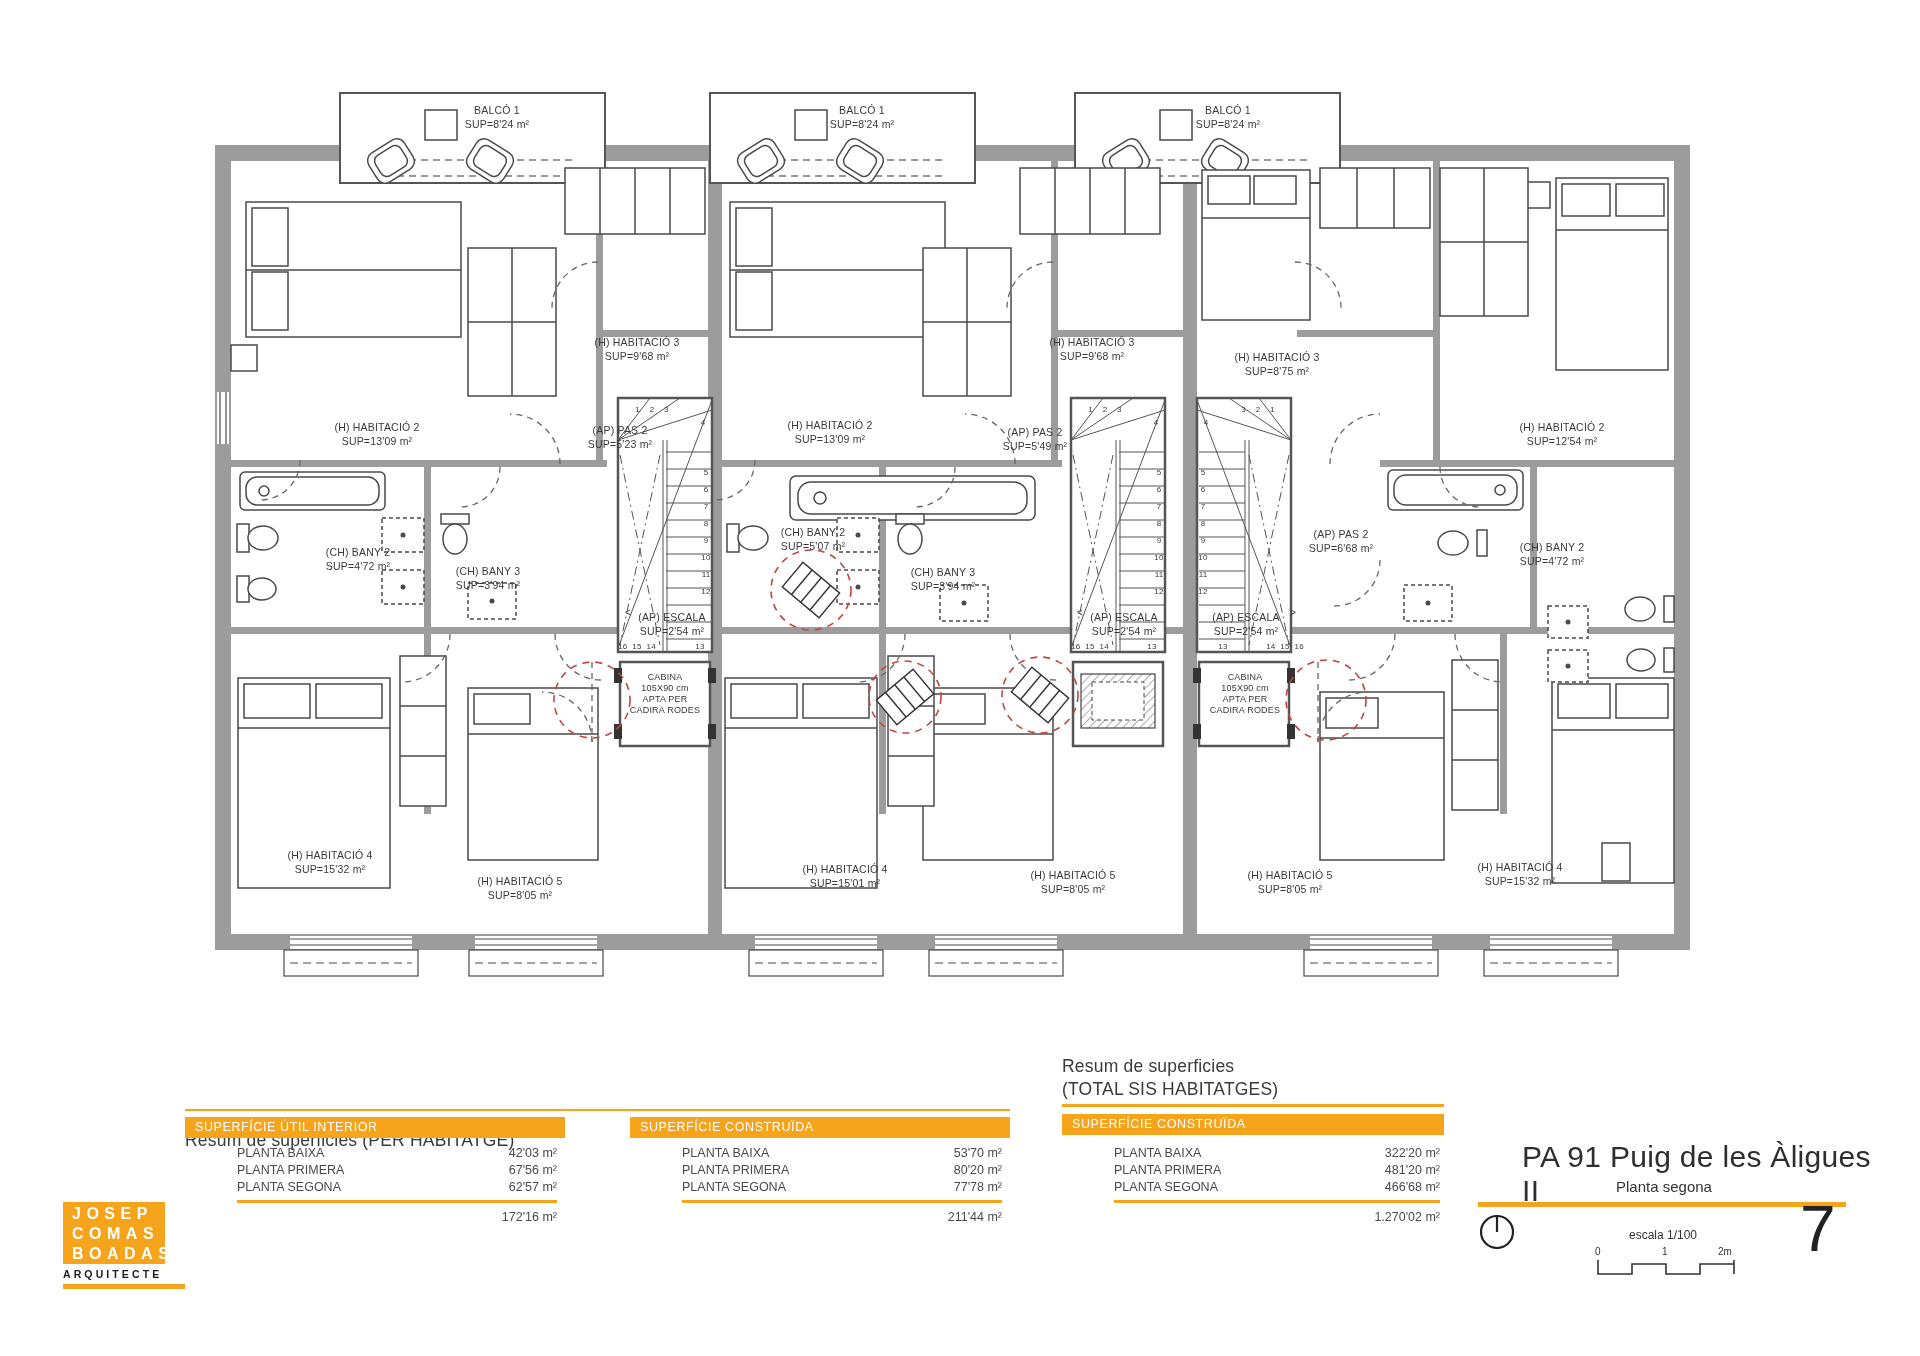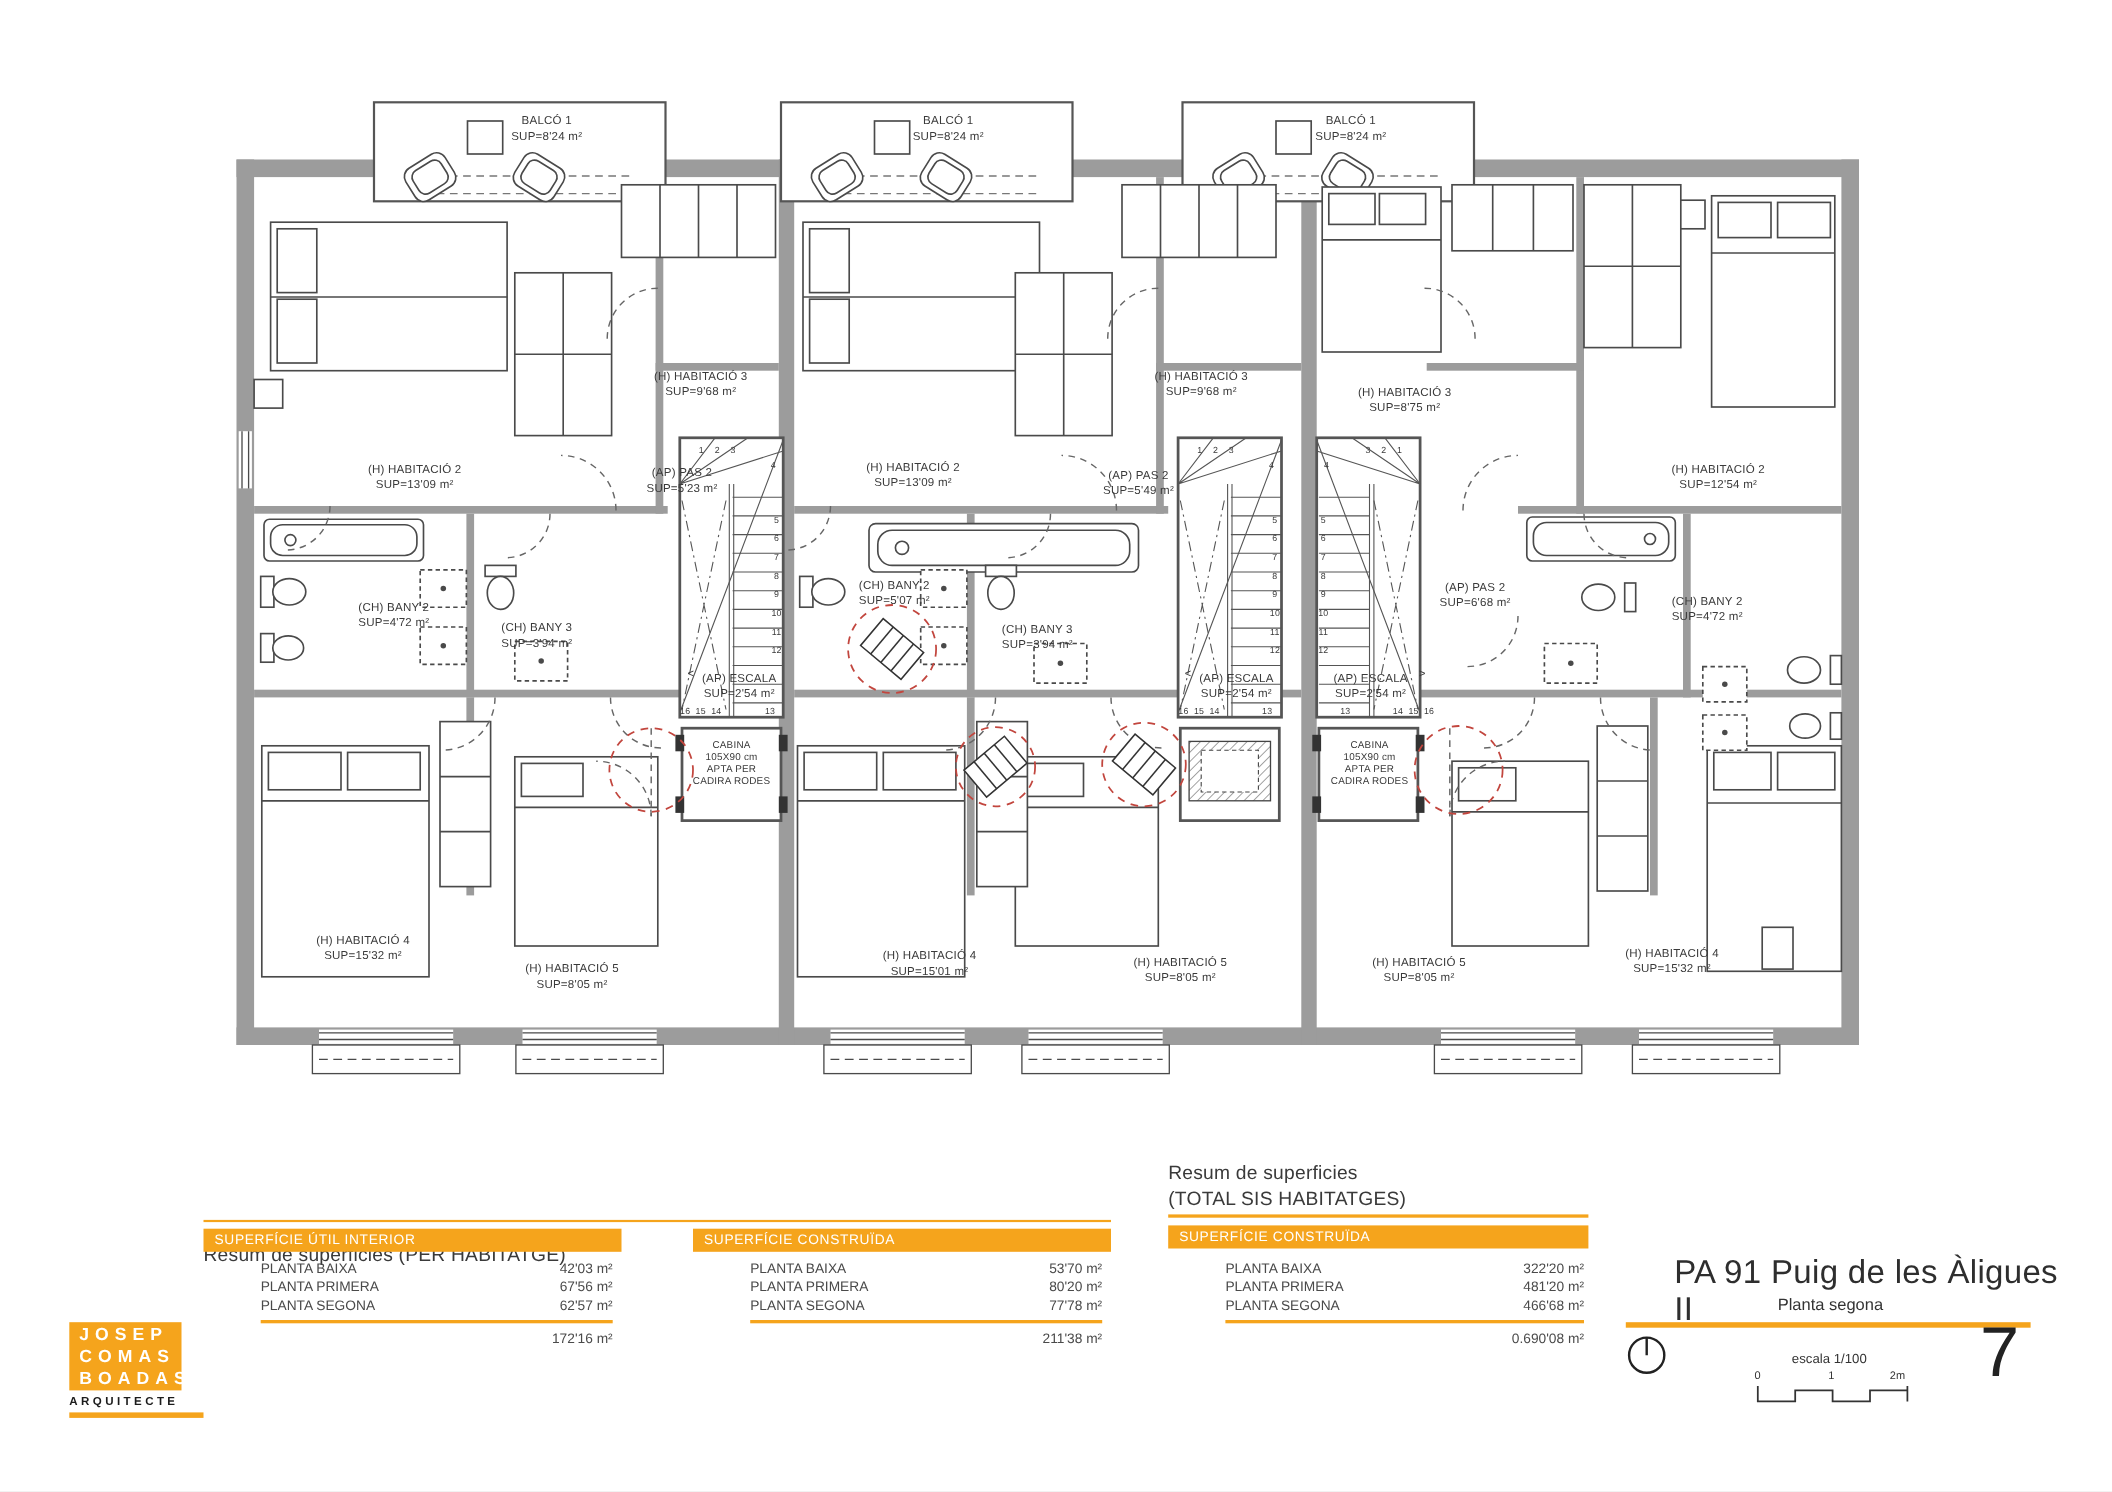"211'38 m²" div.stotal { text: 211'38 -> 211'44 }
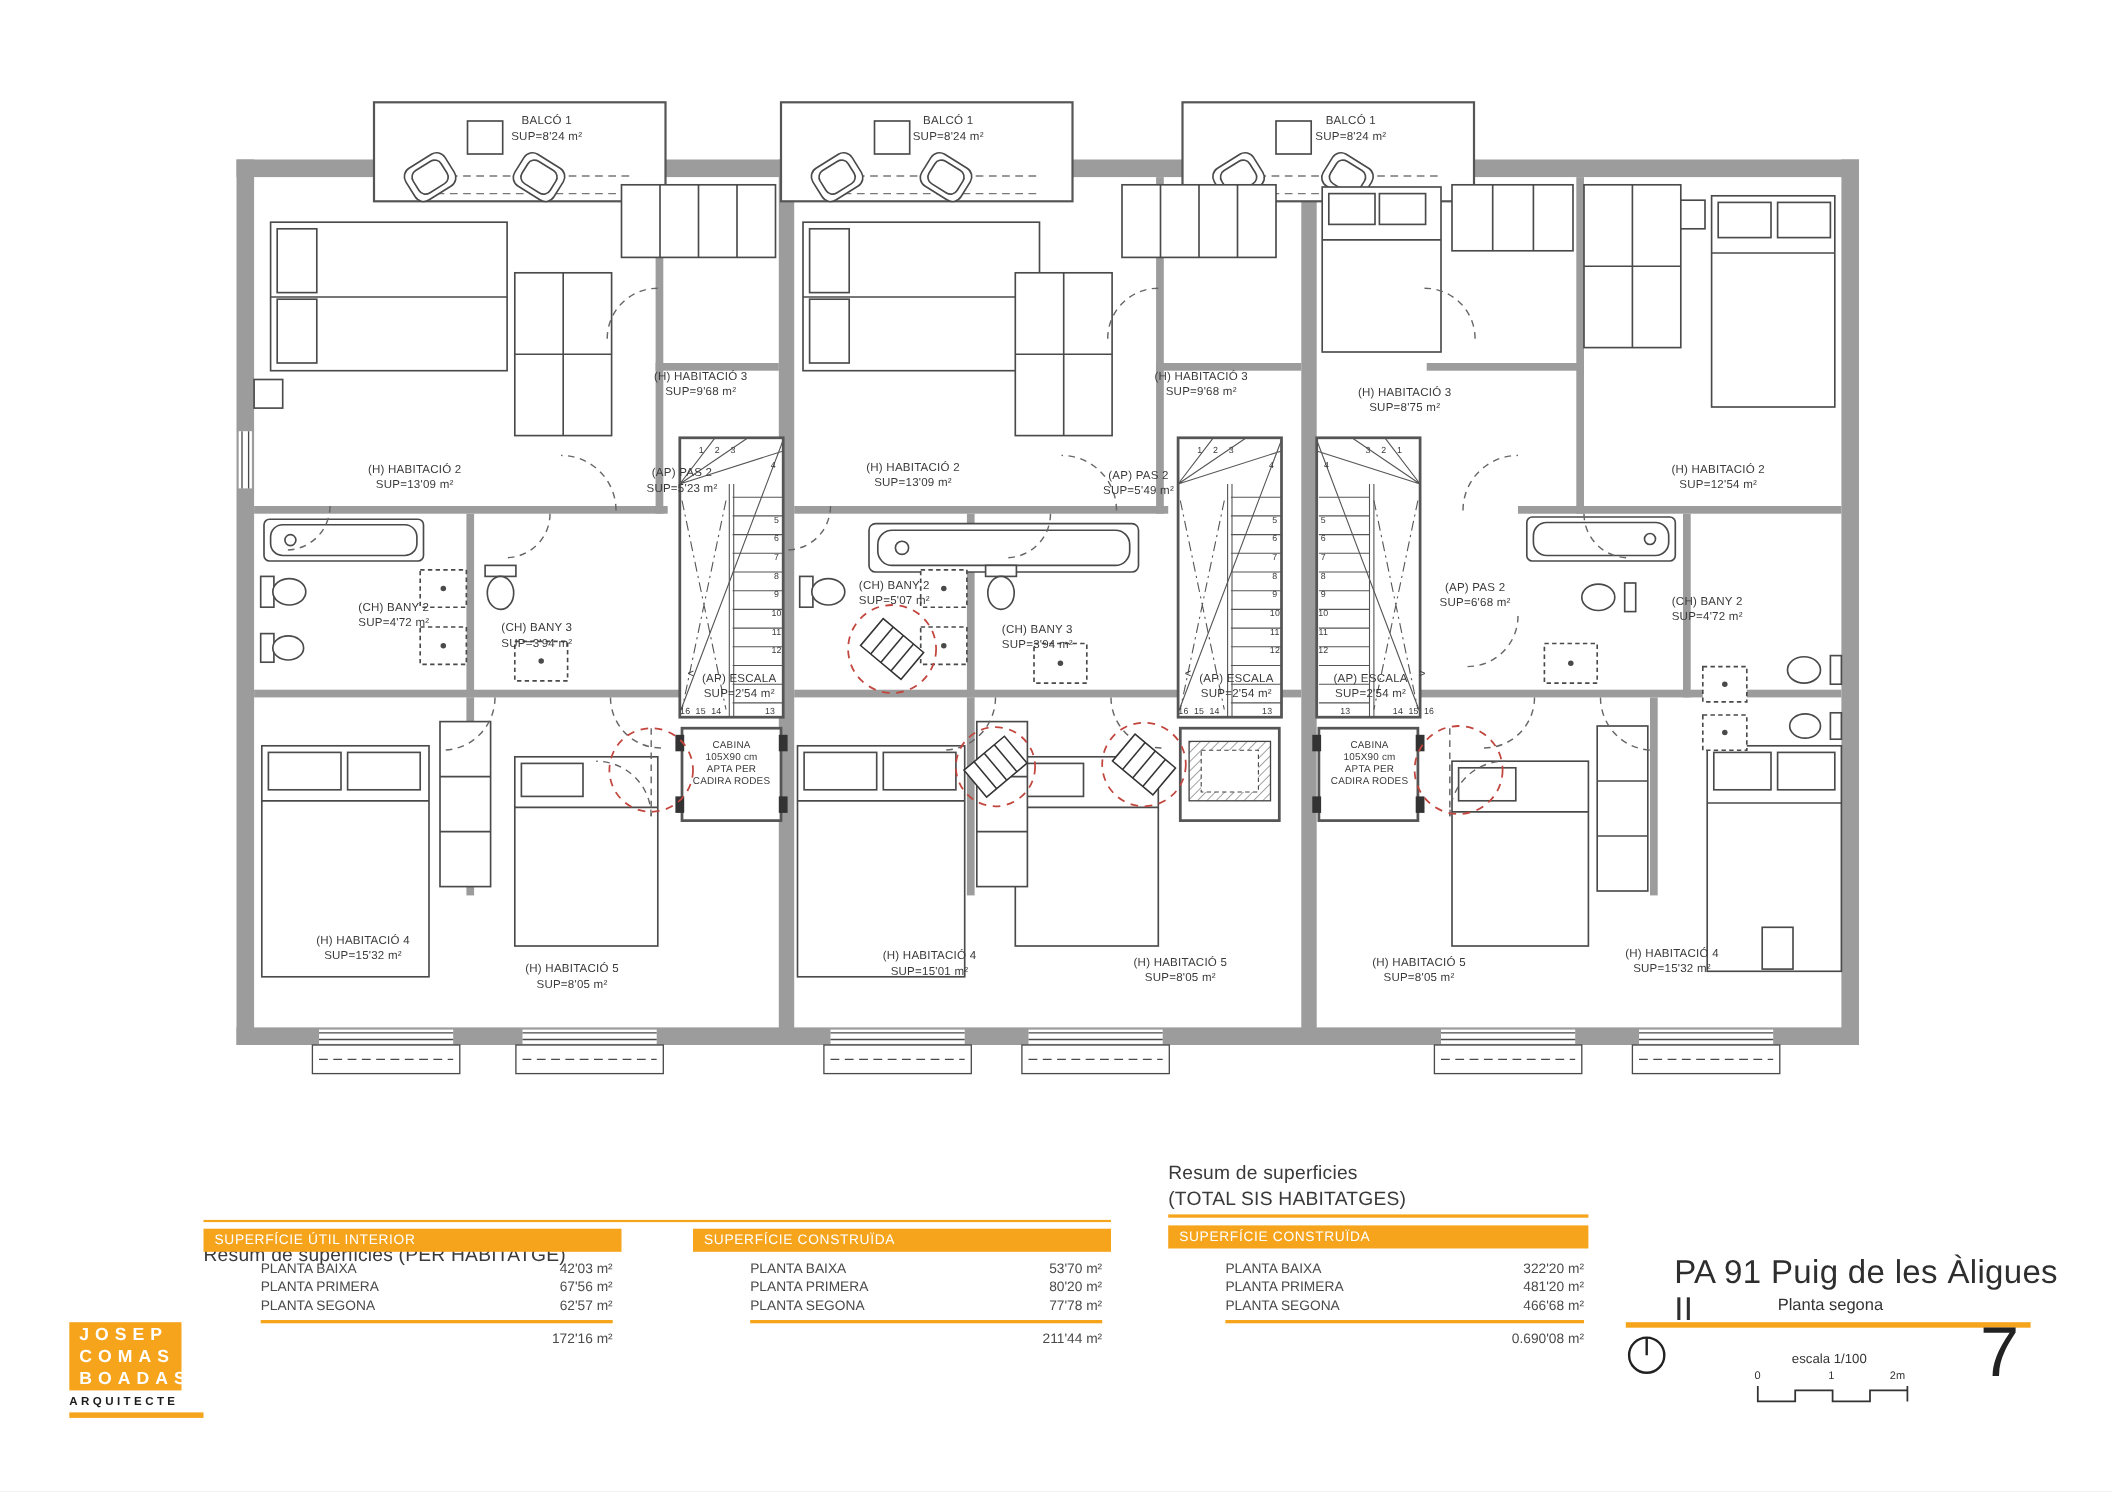"0.690'08 m²" div.stotal { text: 0.690'08 -> 1.270'02 }
